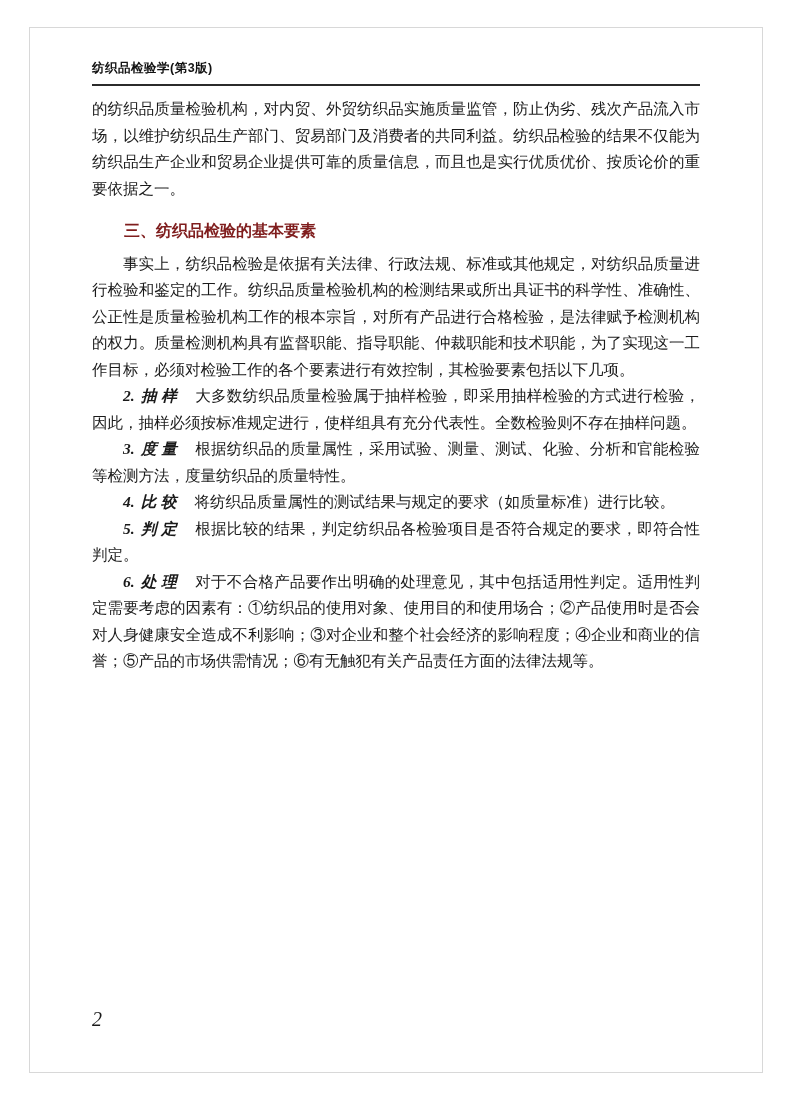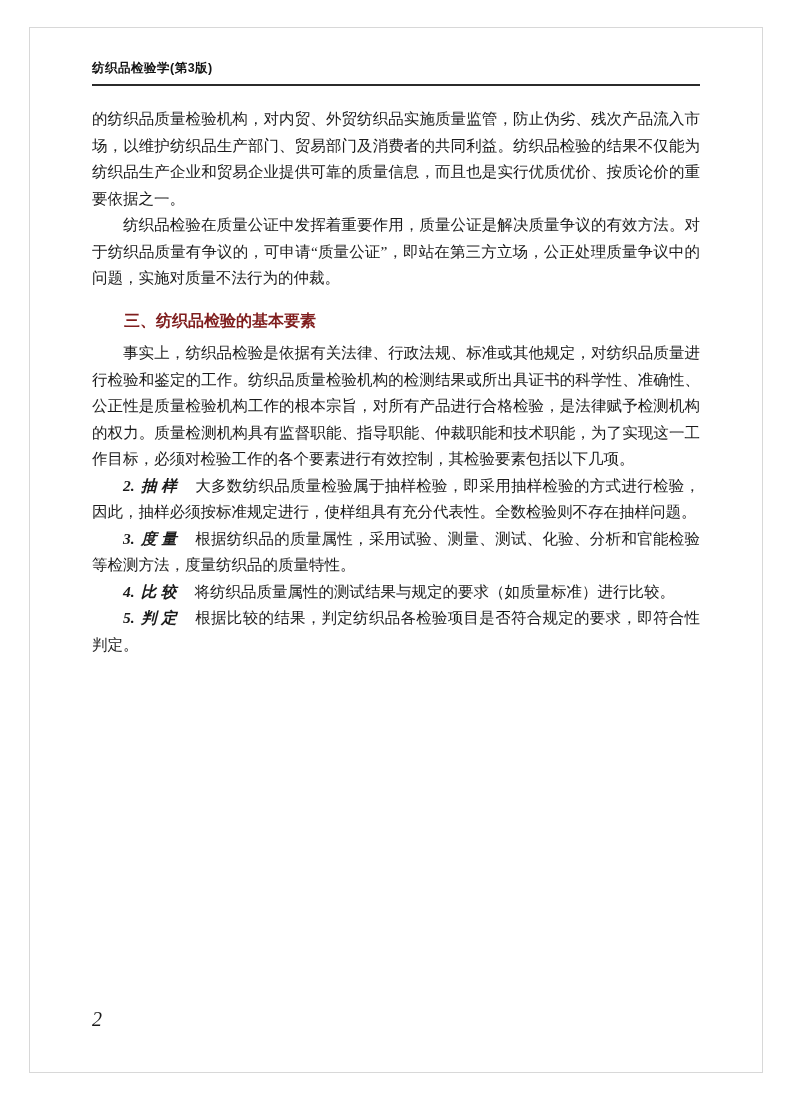"的纺织品质量检验机构，对内贸、外贸纺织品实施质量监管，防止伪劣、残次产品流入市场" .body-text { top: 106px -> 96px }
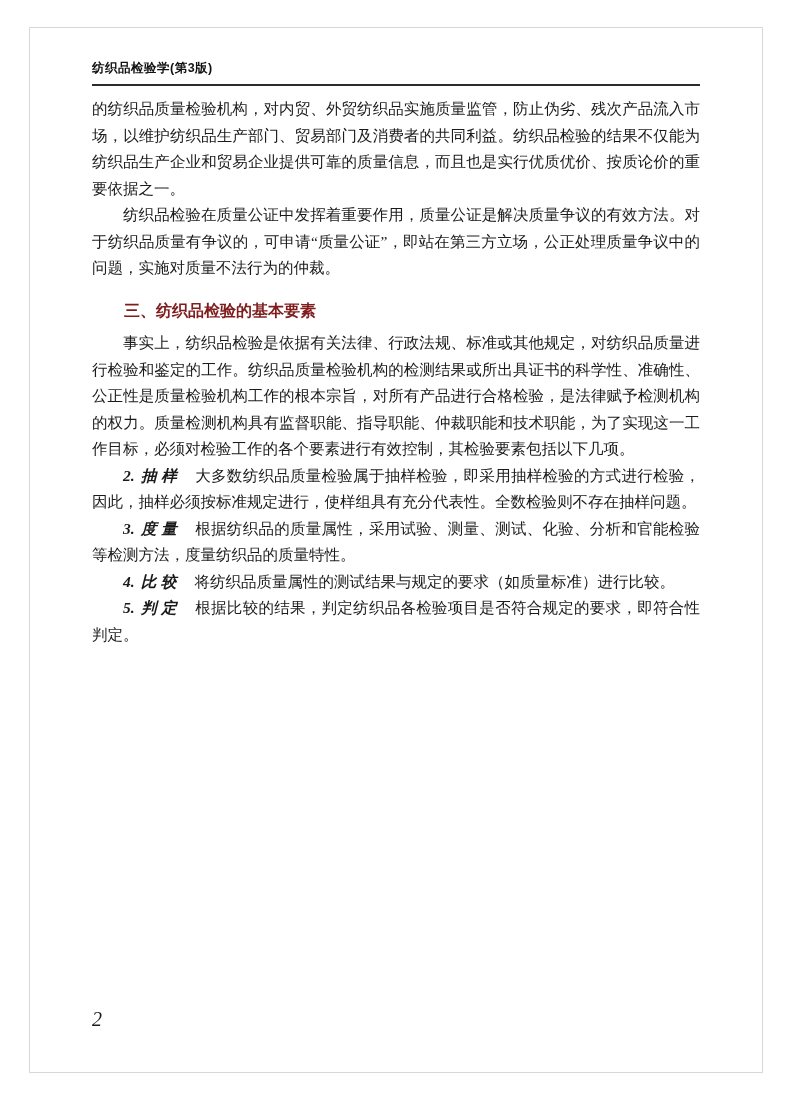"纺织品检验在质量公证中发挥着重要作用，质量公证是解决质量争议的有效方法。对于纺织" p.para { html: <p>纺织品检验在质量公证中发挥着重要作用，质量公证是解决质量争议的有效方法。对于纺织品质量有争议的，可申请“质量公证”，即站在第三方立场，公正处理质量争议中的问题，实施对质量不法行为的仲裁。</p> -> none }
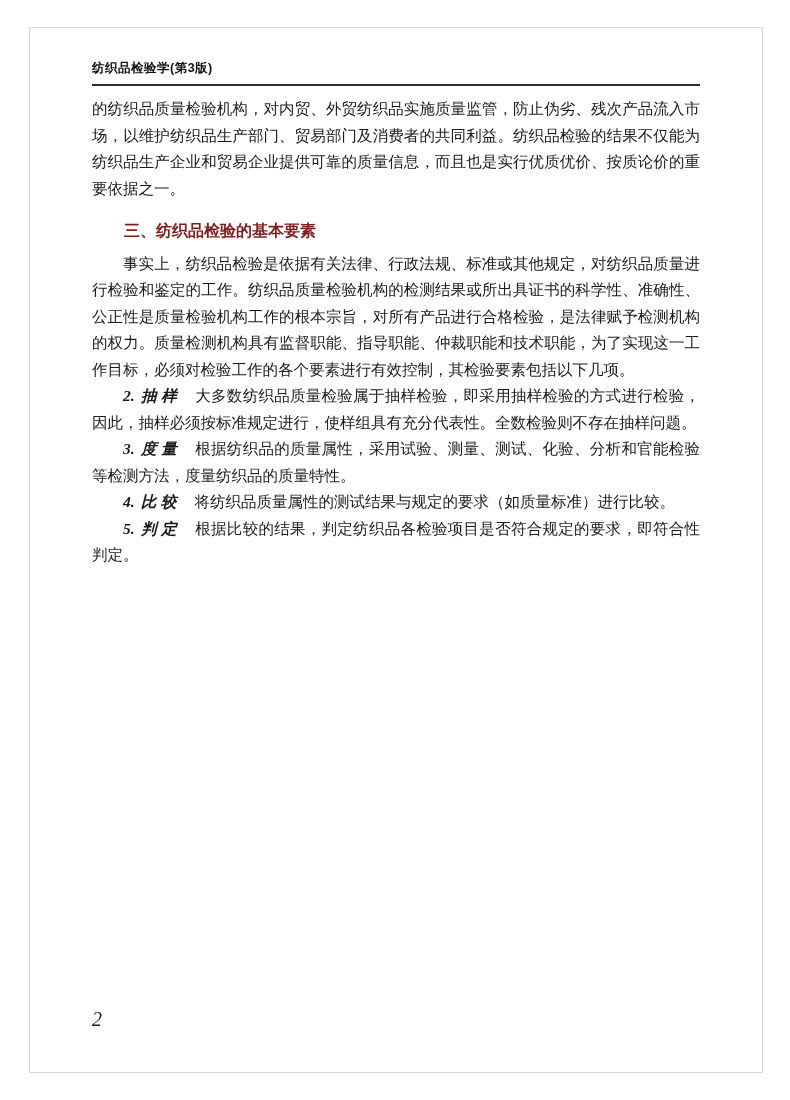"6. 处理" p.para { html: none -> <p><span><span>6.</span><span>处理</span></span><span>对于不合格产品要作出明确的处理意见，其中包括适用性判定。适用性判定需要考虑的因素有：①纺织品的使用对象、使用目的和使用场合；②产品使用时是否会对人身健康安全造成不利影响；③对企业和整个社会经济的影响程度；④企业和商业的信誉；⑤产品的市场供需情况；⑥有无触犯有关产品责任方面的法律法规等。</span></p> }
